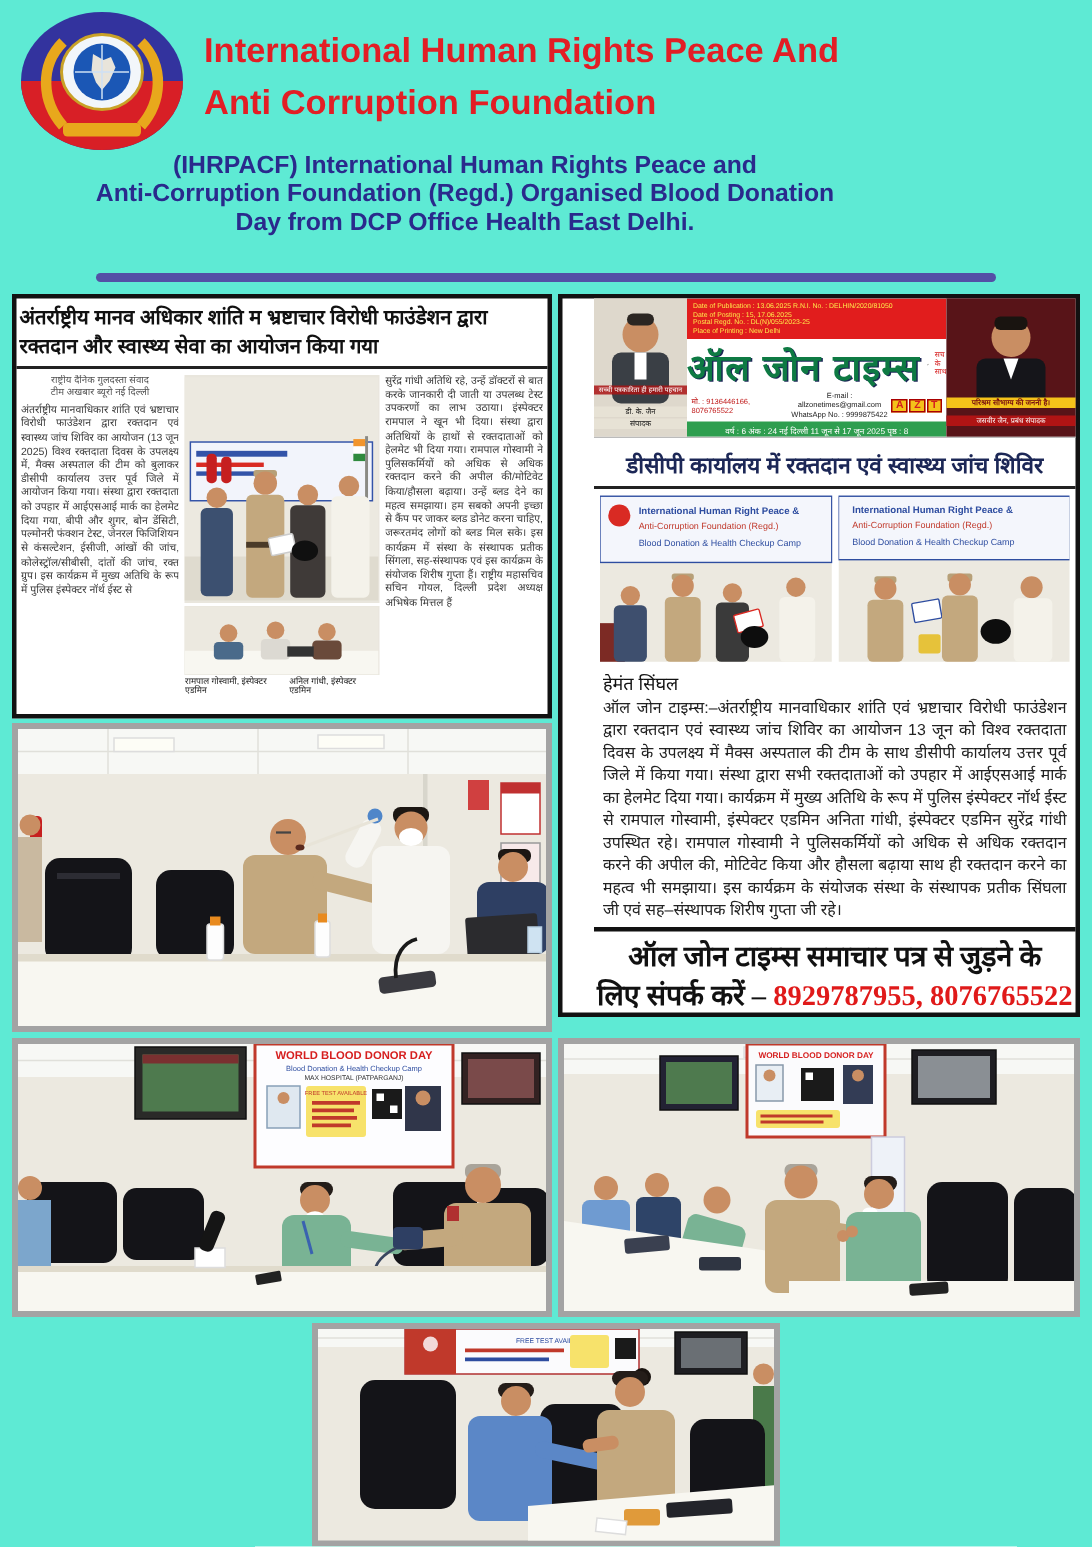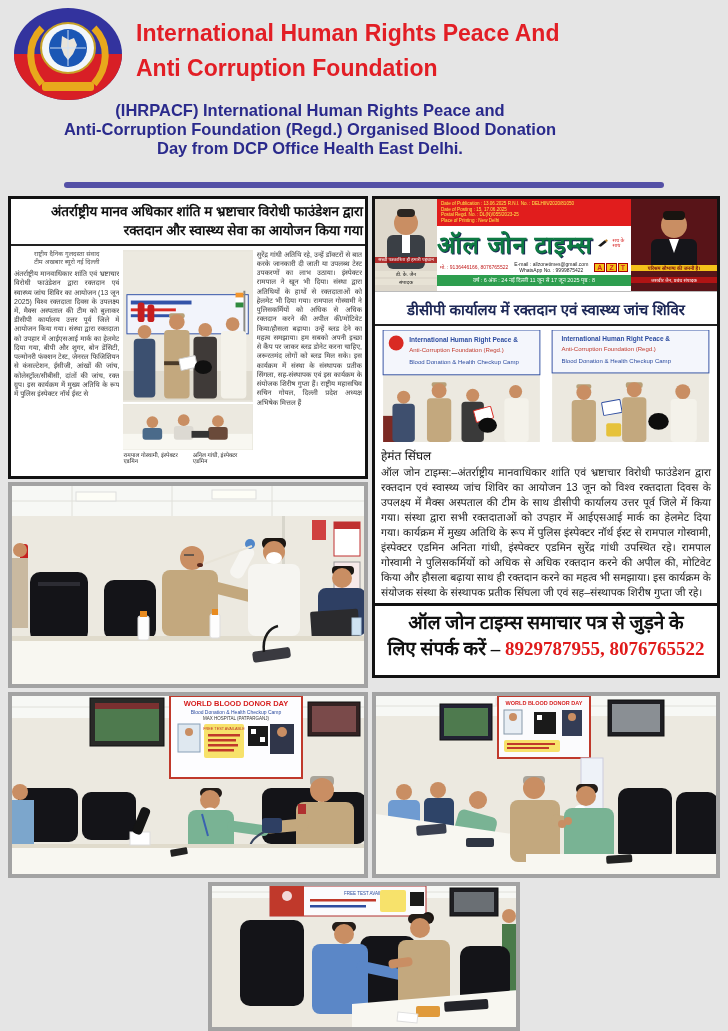"International Human Rights Peace And" .page { background: #e5e5e5 -> #5eead4 }
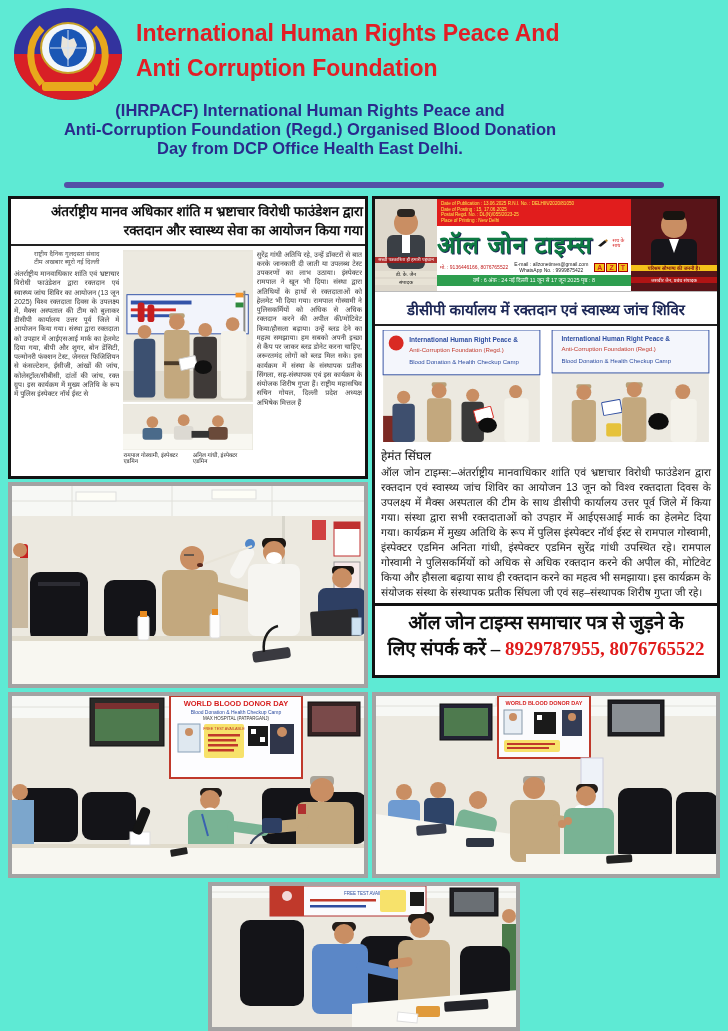"अंतर्राष्ट्रीय मानव अधिकार शांति म" .lc-headline { text-align: right -> left }
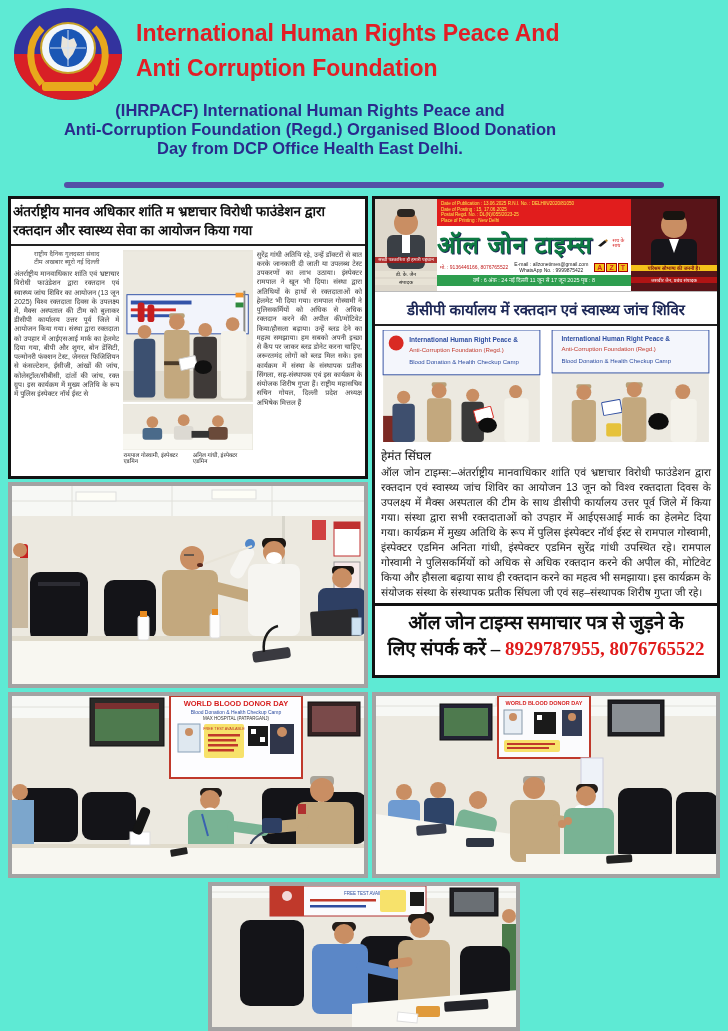"ऑल जोन टाइम्स" div.abs { padding-left: none -> 21px }
